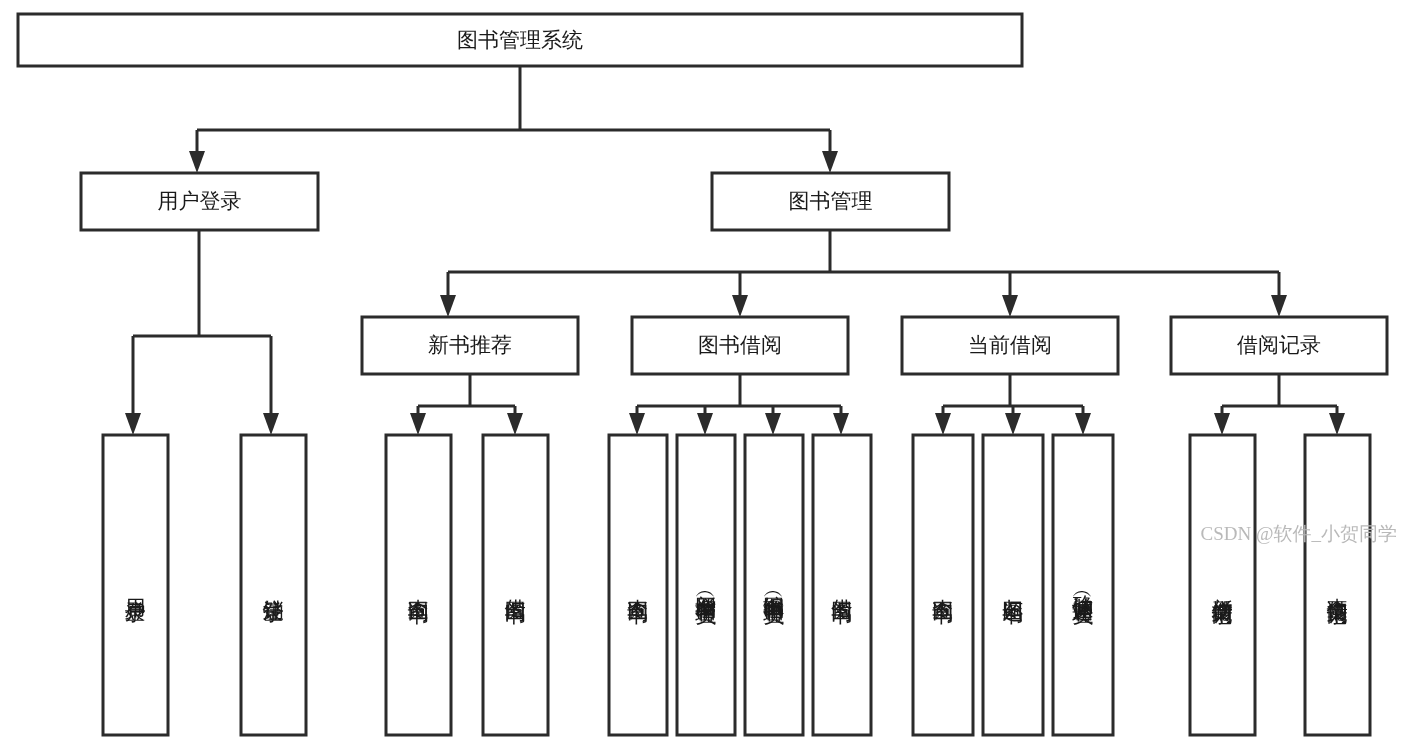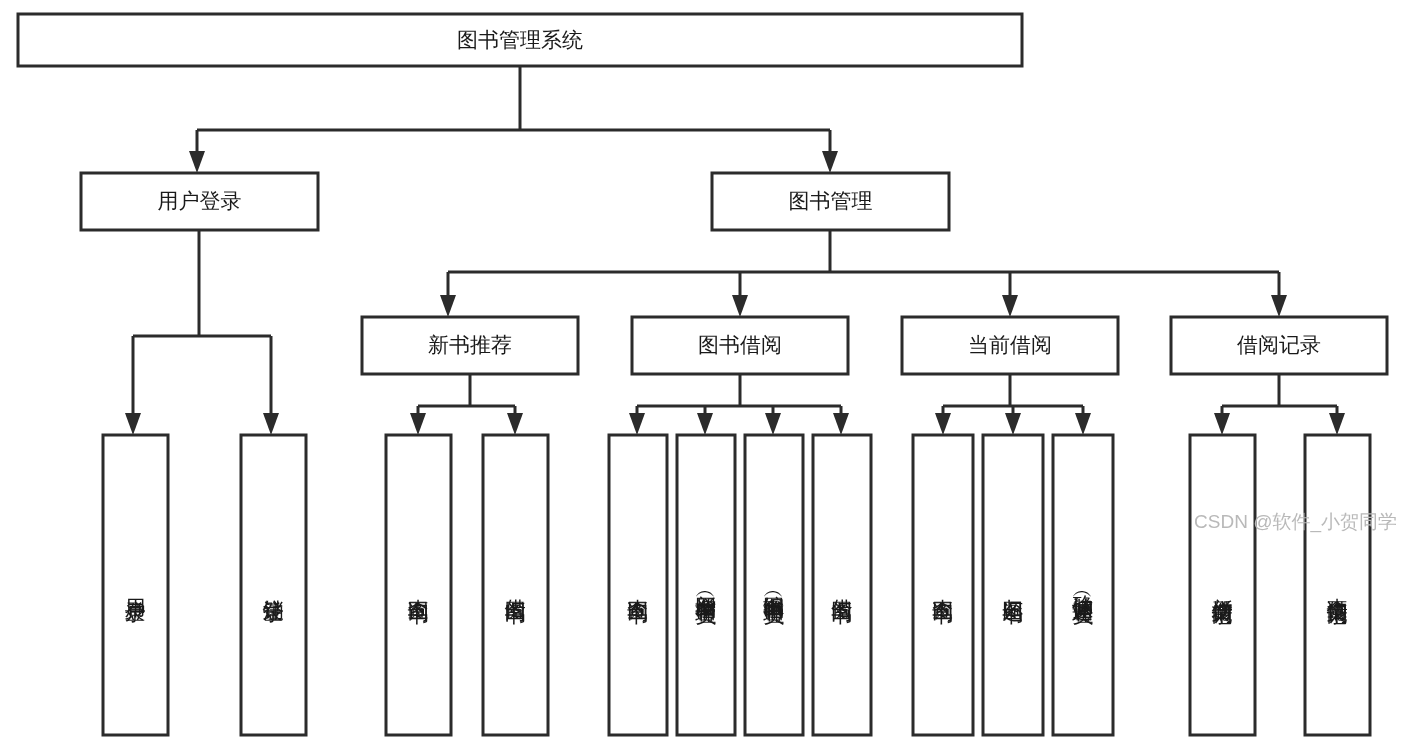"CSDN @软件_小贺同学" .watermark { bottom: 20px -> 8px; font-family: Liberation Sans, sans-serif -> Liberation Serif, serif }
